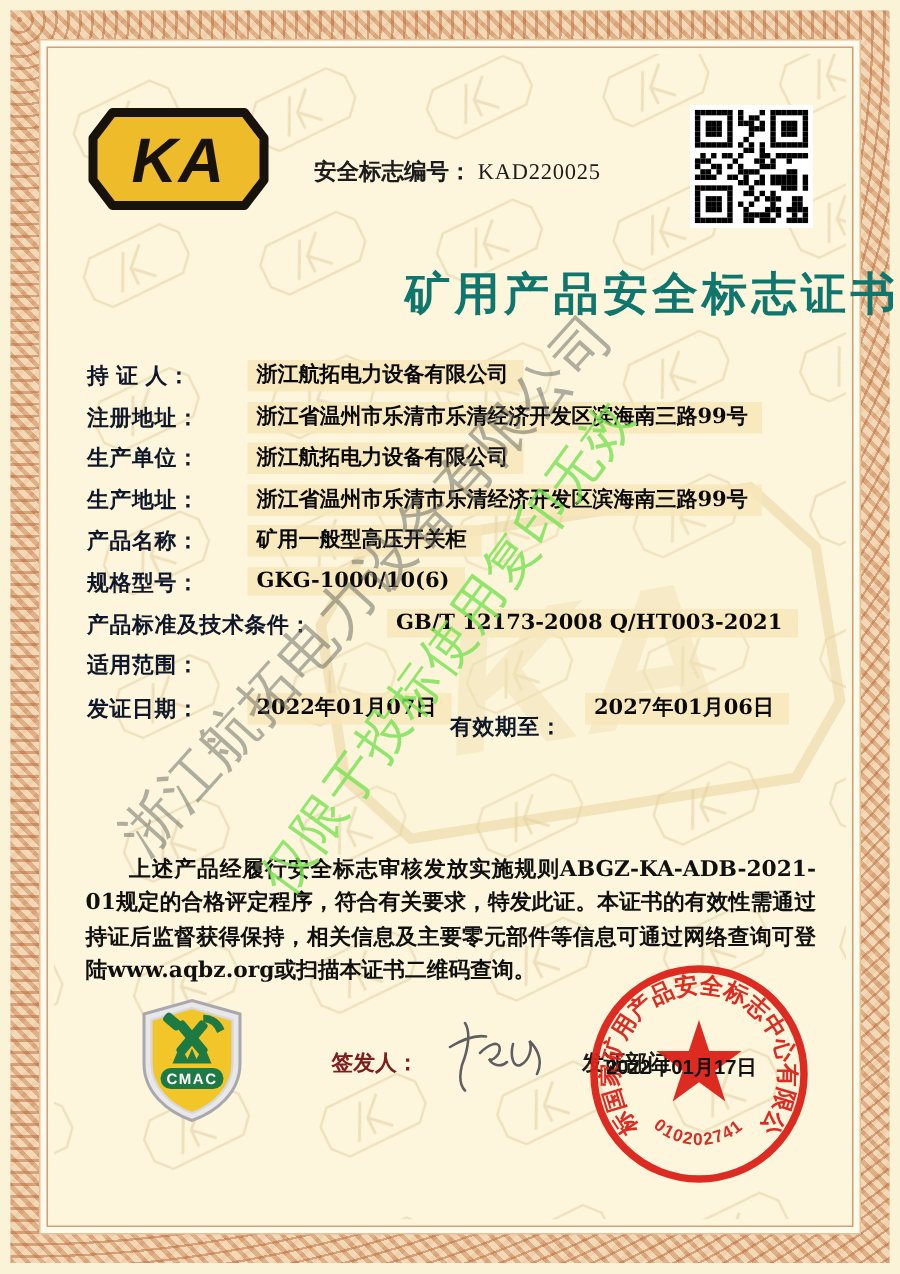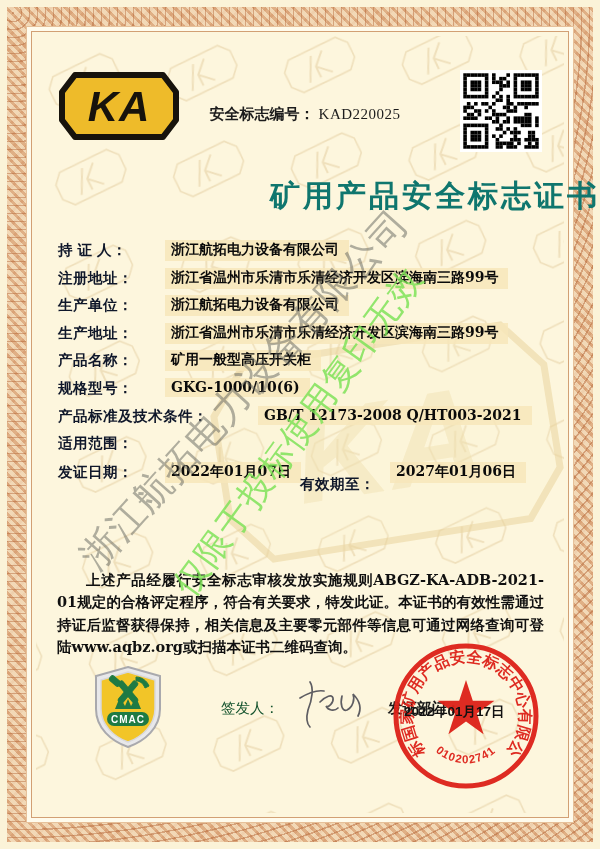"签发人：" .signer-label { color: #14532d -> #7f1d1d; font-weight: normal -> bold }
